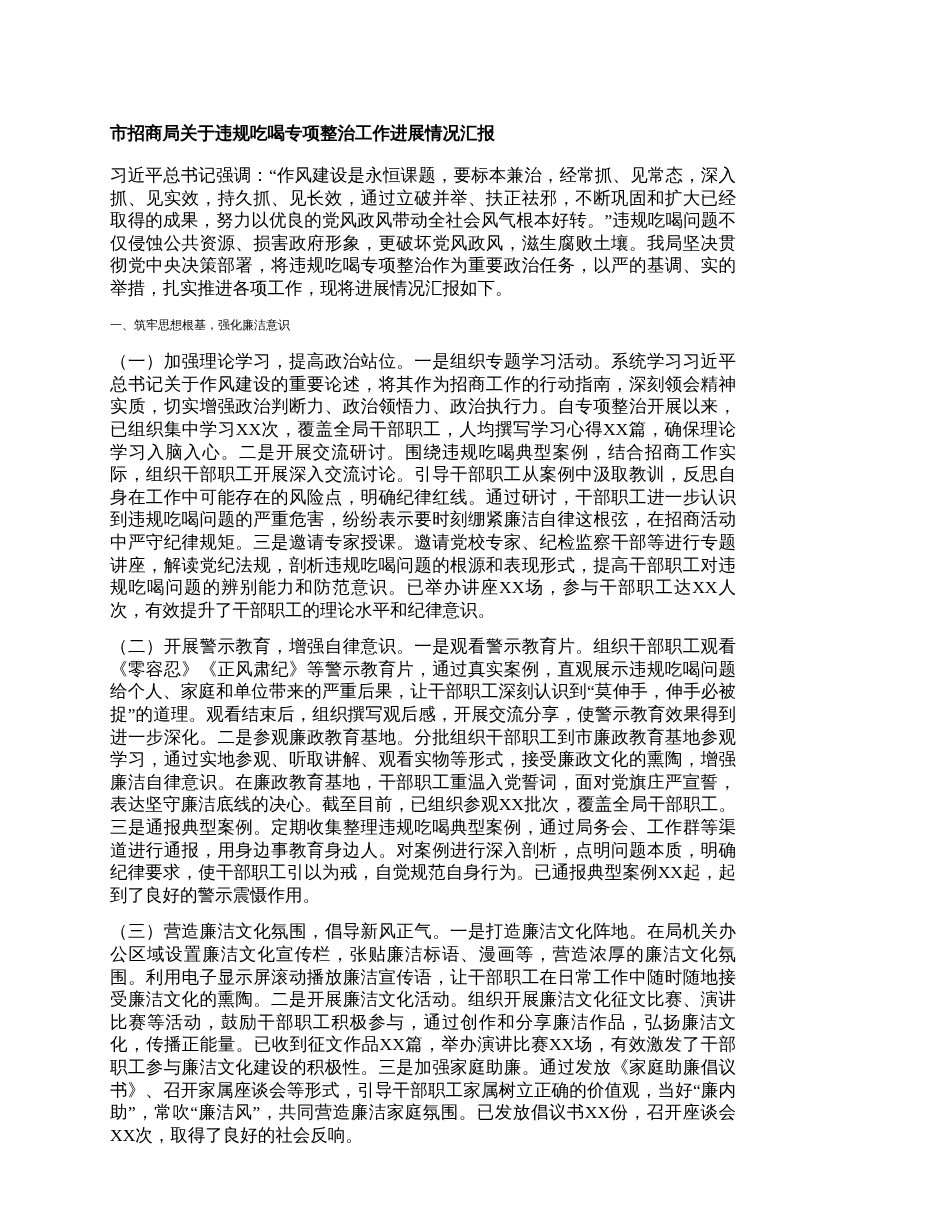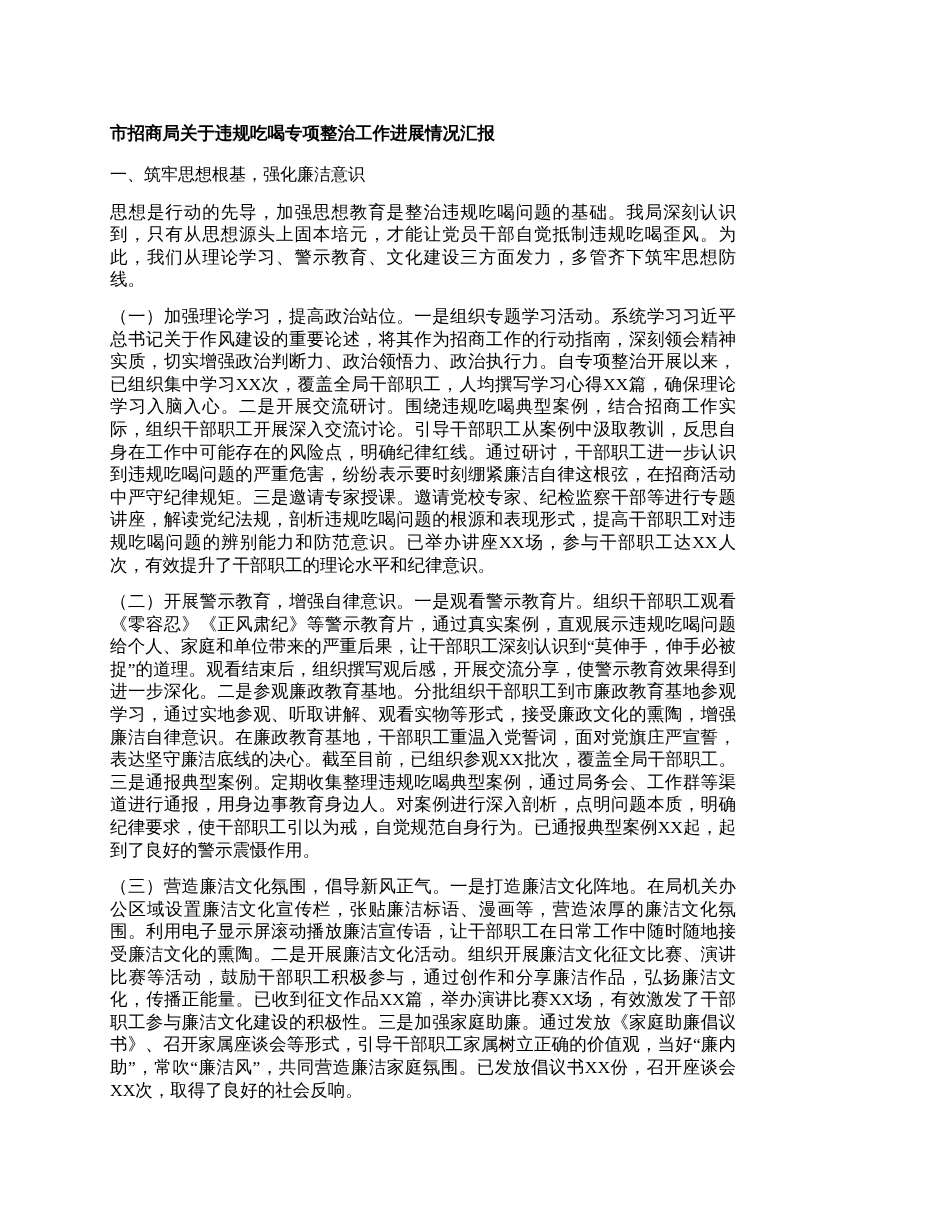"习近平总书记强调：“作风建设是永恒课题，要标本兼治，经常抓、见常态，深入抓、见实" p.para { html: none -> <p><span>习近平总书记强调：“作风建设是永恒课题，要标本兼治，经常抓、见常态，深入抓、见实效，持久抓、见长效，通过立破并举、扶正祛邪，不断巩固和扩大已经取得的成果，努力以优良的党风政风带动全社会风气根本好转。”违规吃喝问题不仅侵蚀公共资源、损害政府形象，更破坏党风政风，滋生腐败土壤。我局坚决贯彻党中央决策部署，将违规吃喝专项整治作为重要政治任务，以严的基调、实的举措，扎实推进各项工作，现将进展情况汇报如下。</span></p> }
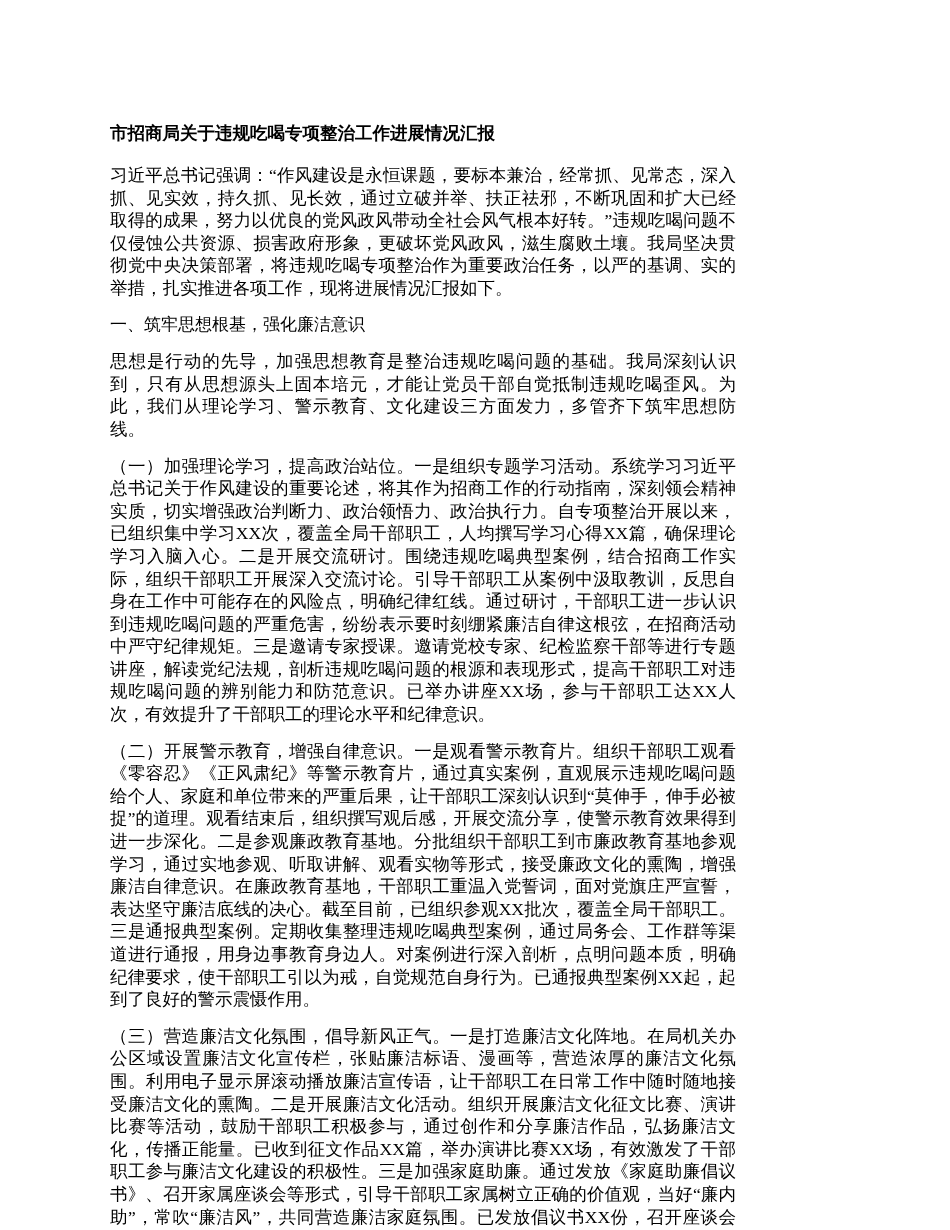"一、筑牢思想根基，强化廉洁意识" .section-heading { font-size: 17px -> 12px }
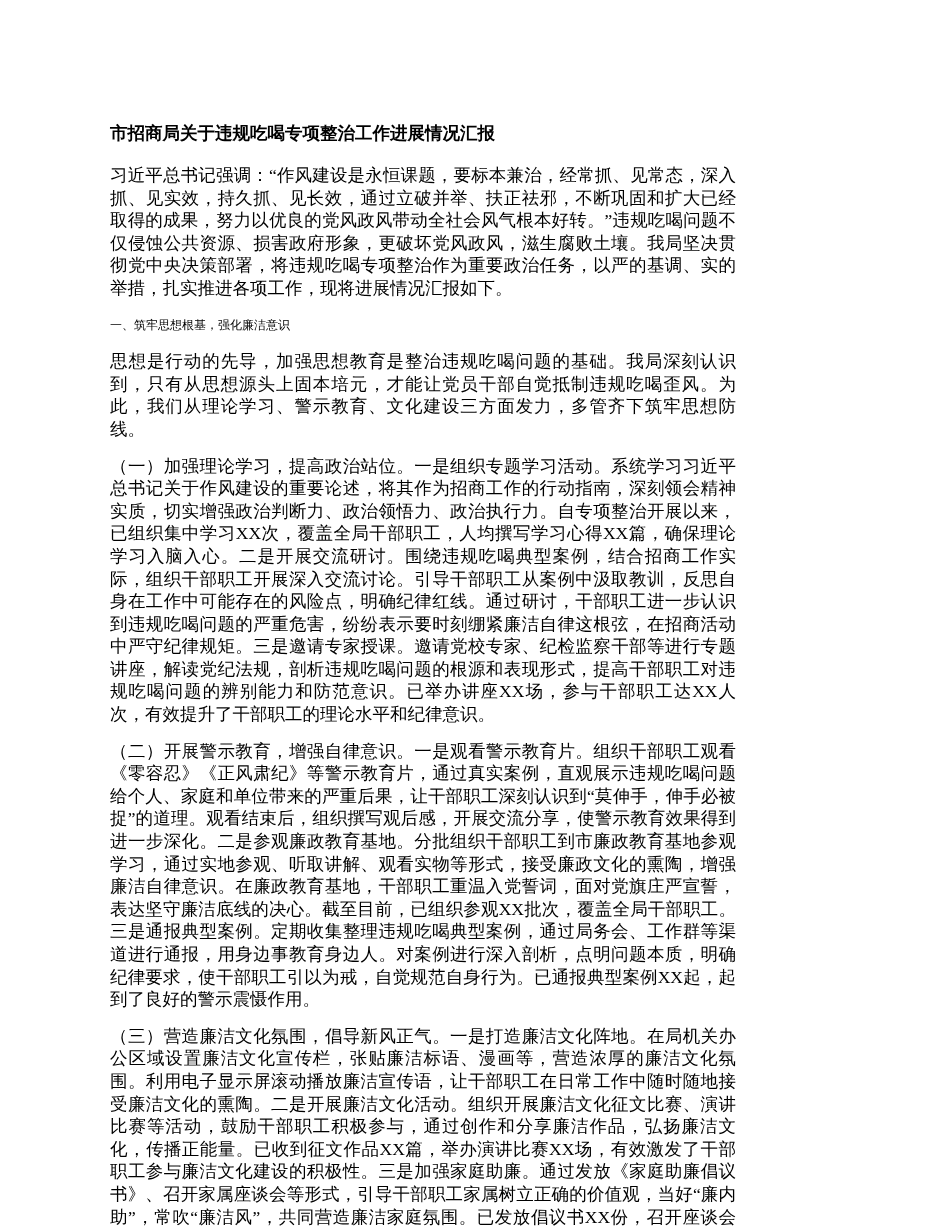"思想是行动的先导，加强思想教育是整治违规吃喝问题的基础。我局深刻认识到，只有从思" p.para { html: <p><span>思想是行动的先导，加强思想教育是整治违规吃喝问题的基础。我局深刻认识到，只有从思想源头上固本培元，才能让党员干部自觉抵制违规吃喝歪风。为此，我们从理论学习、警示教育、文化建设三方面发力，多管齐下筑牢思想防线。</span></p> -> none }
